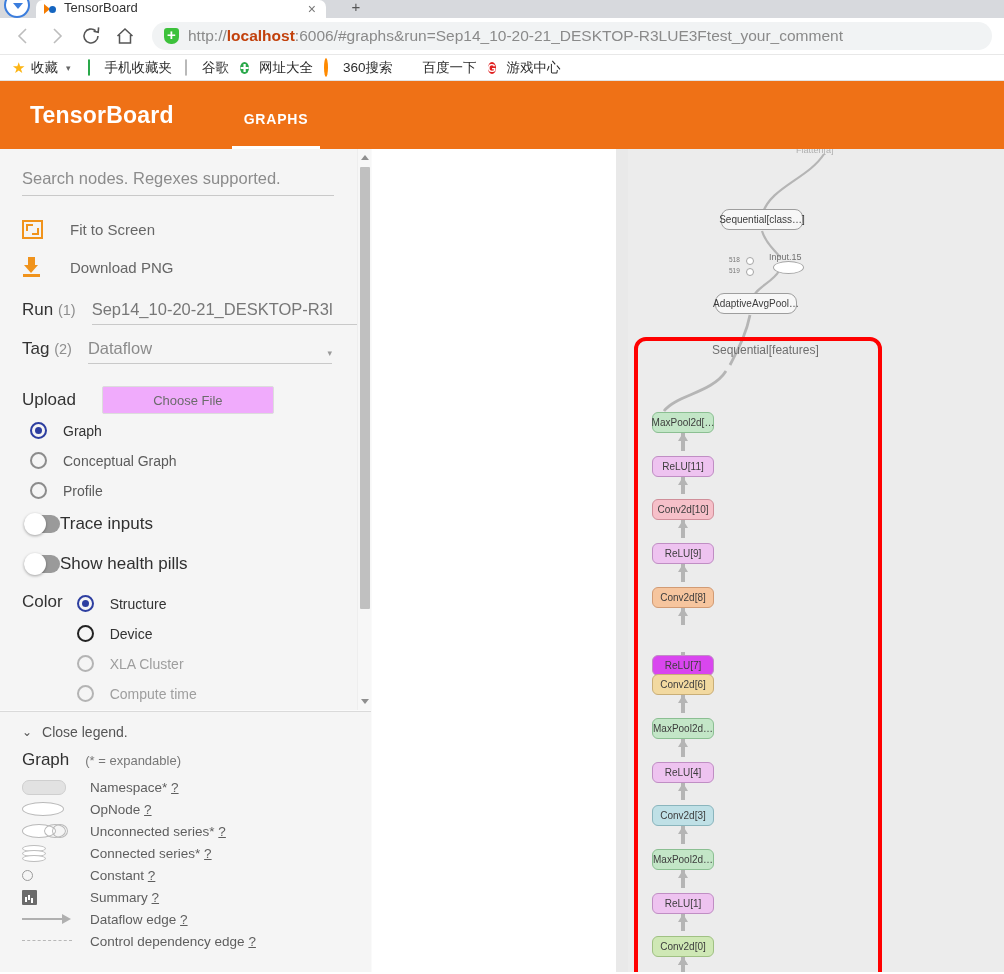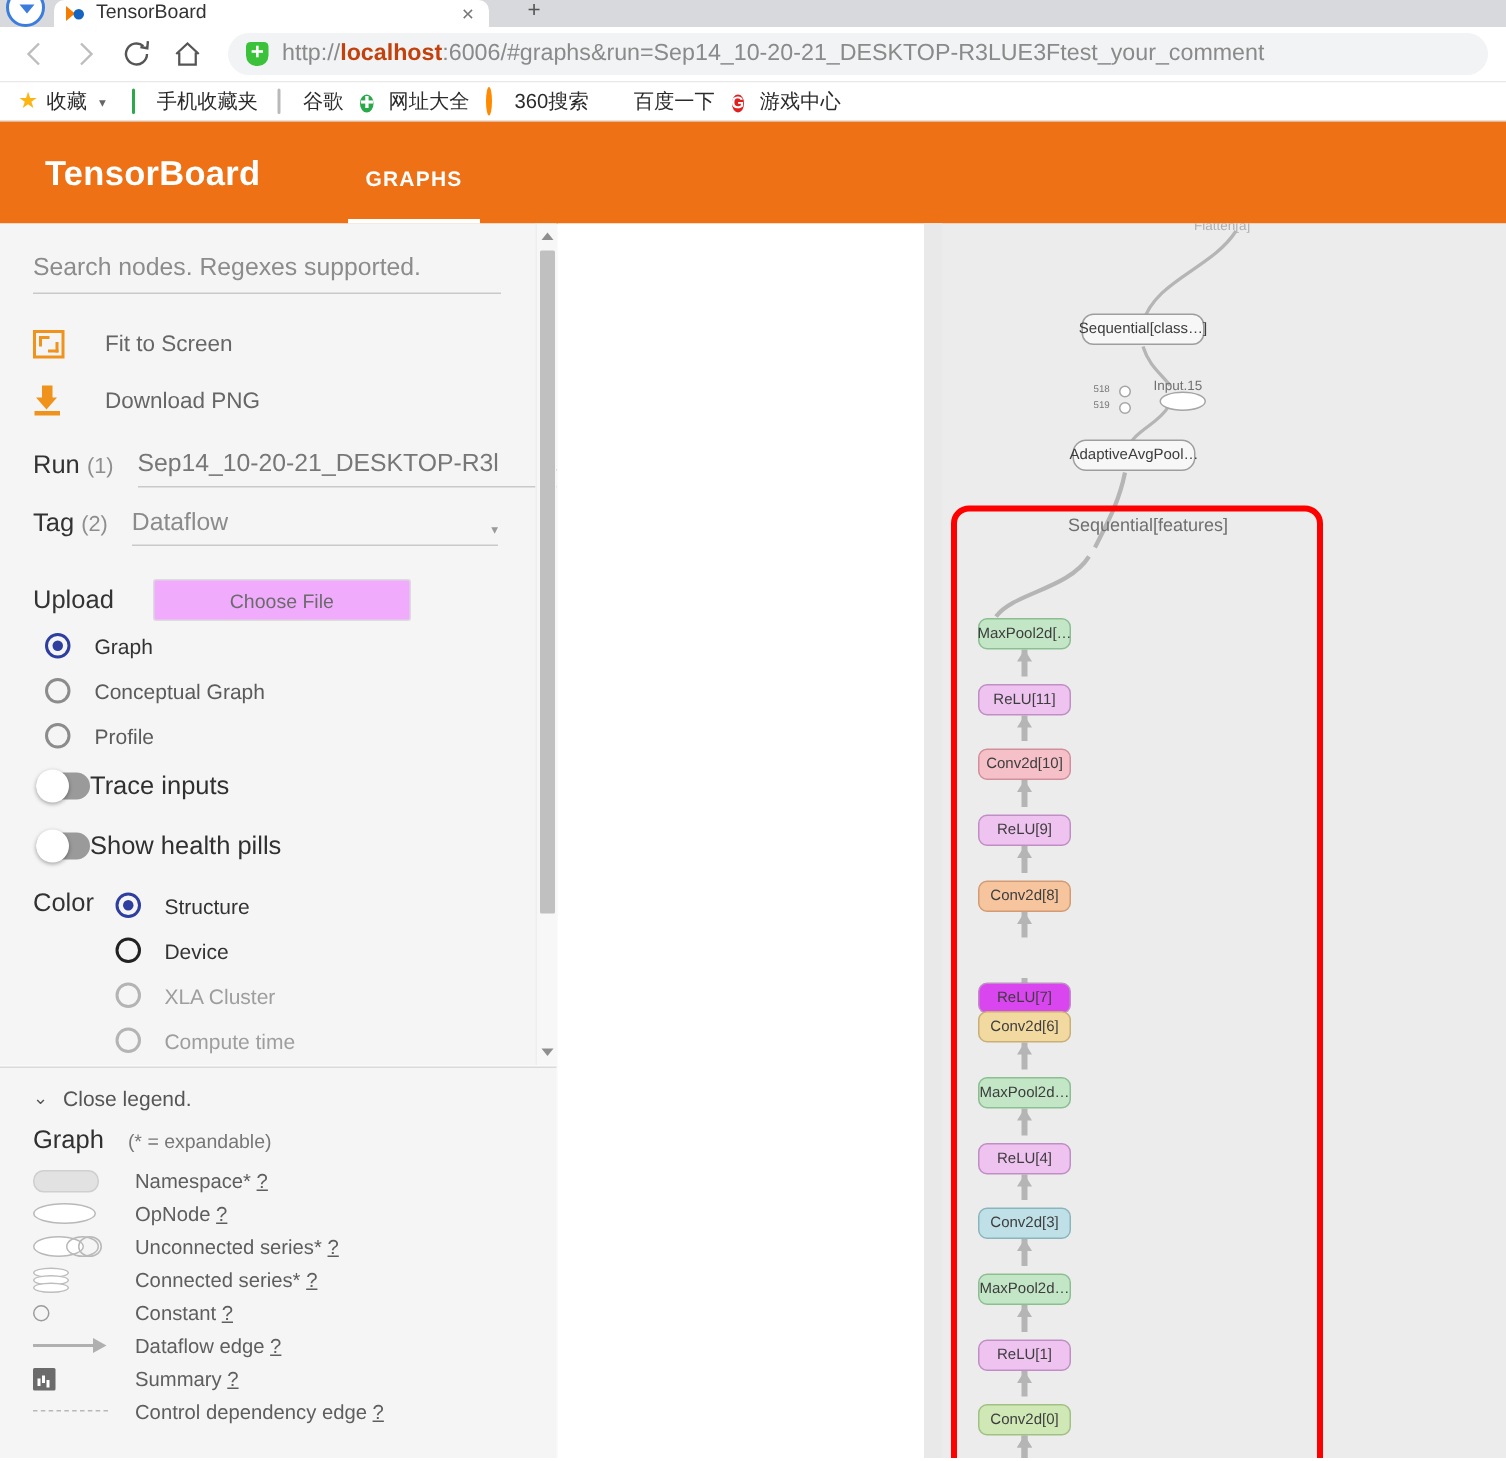"Dataflow edge ?" div.lrow { order: before "Summary ?" -> after "Summary ?" }
